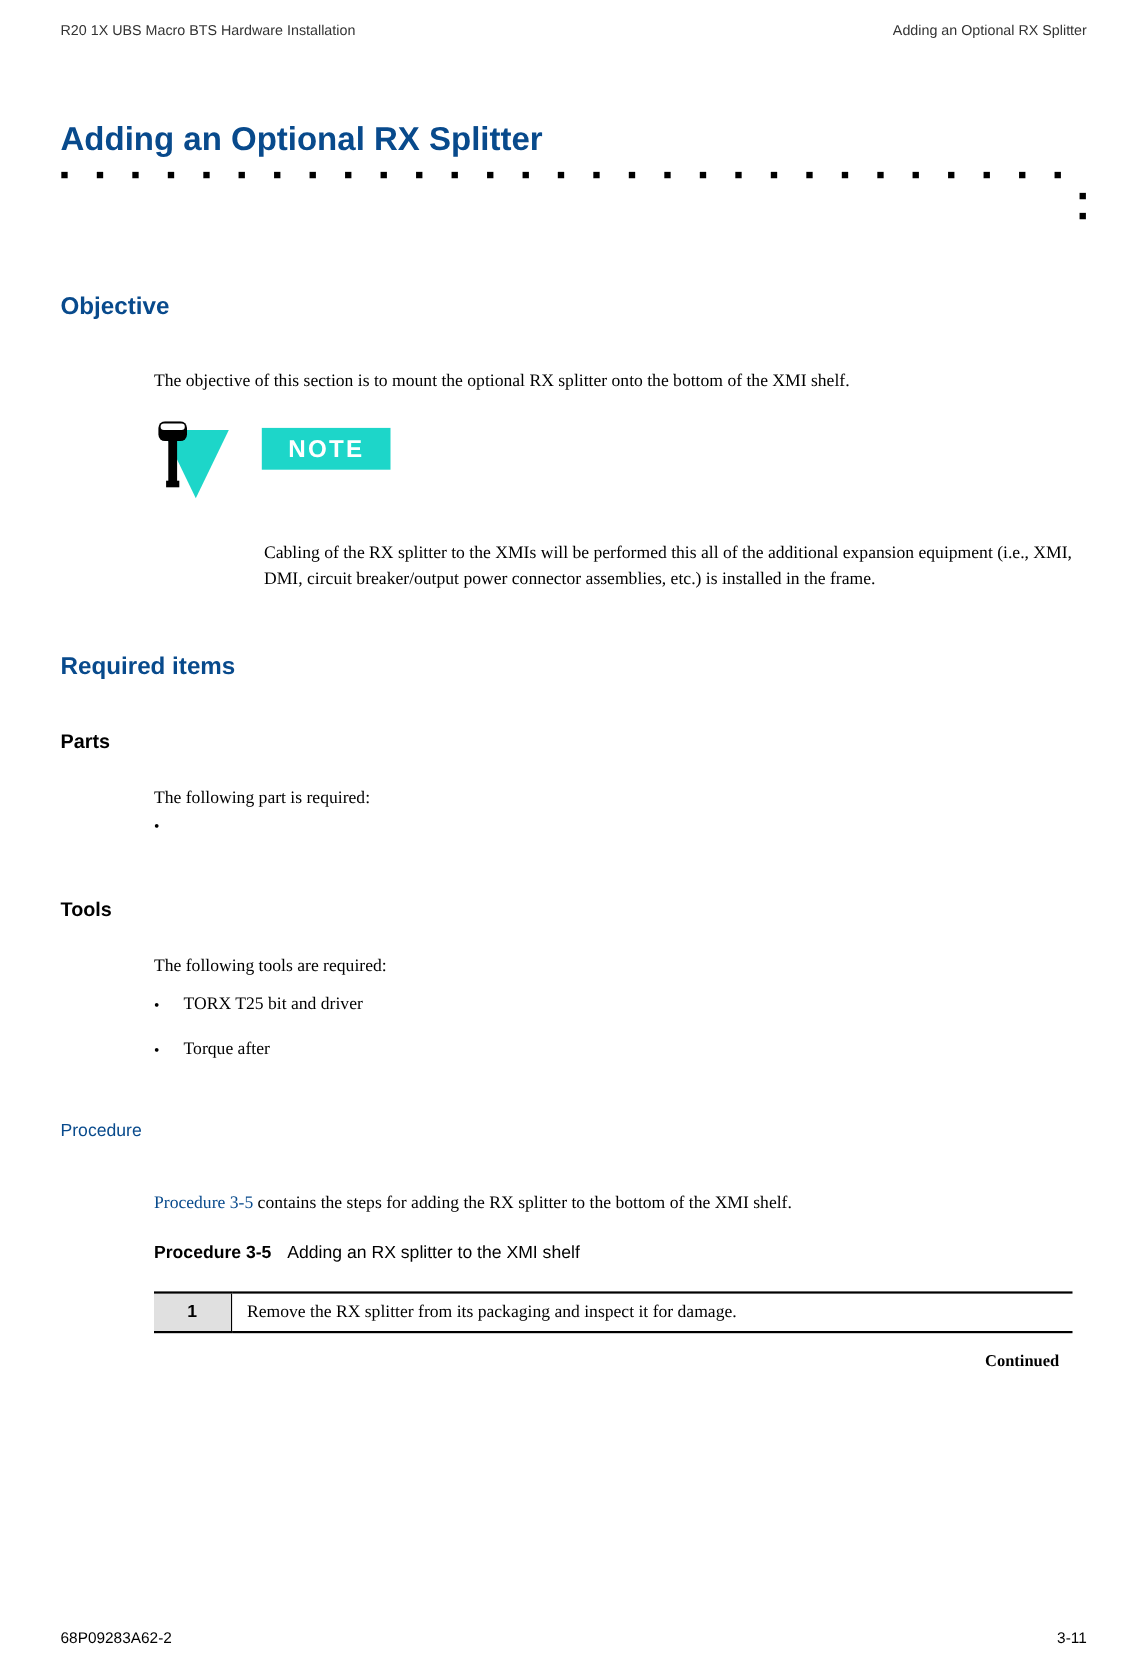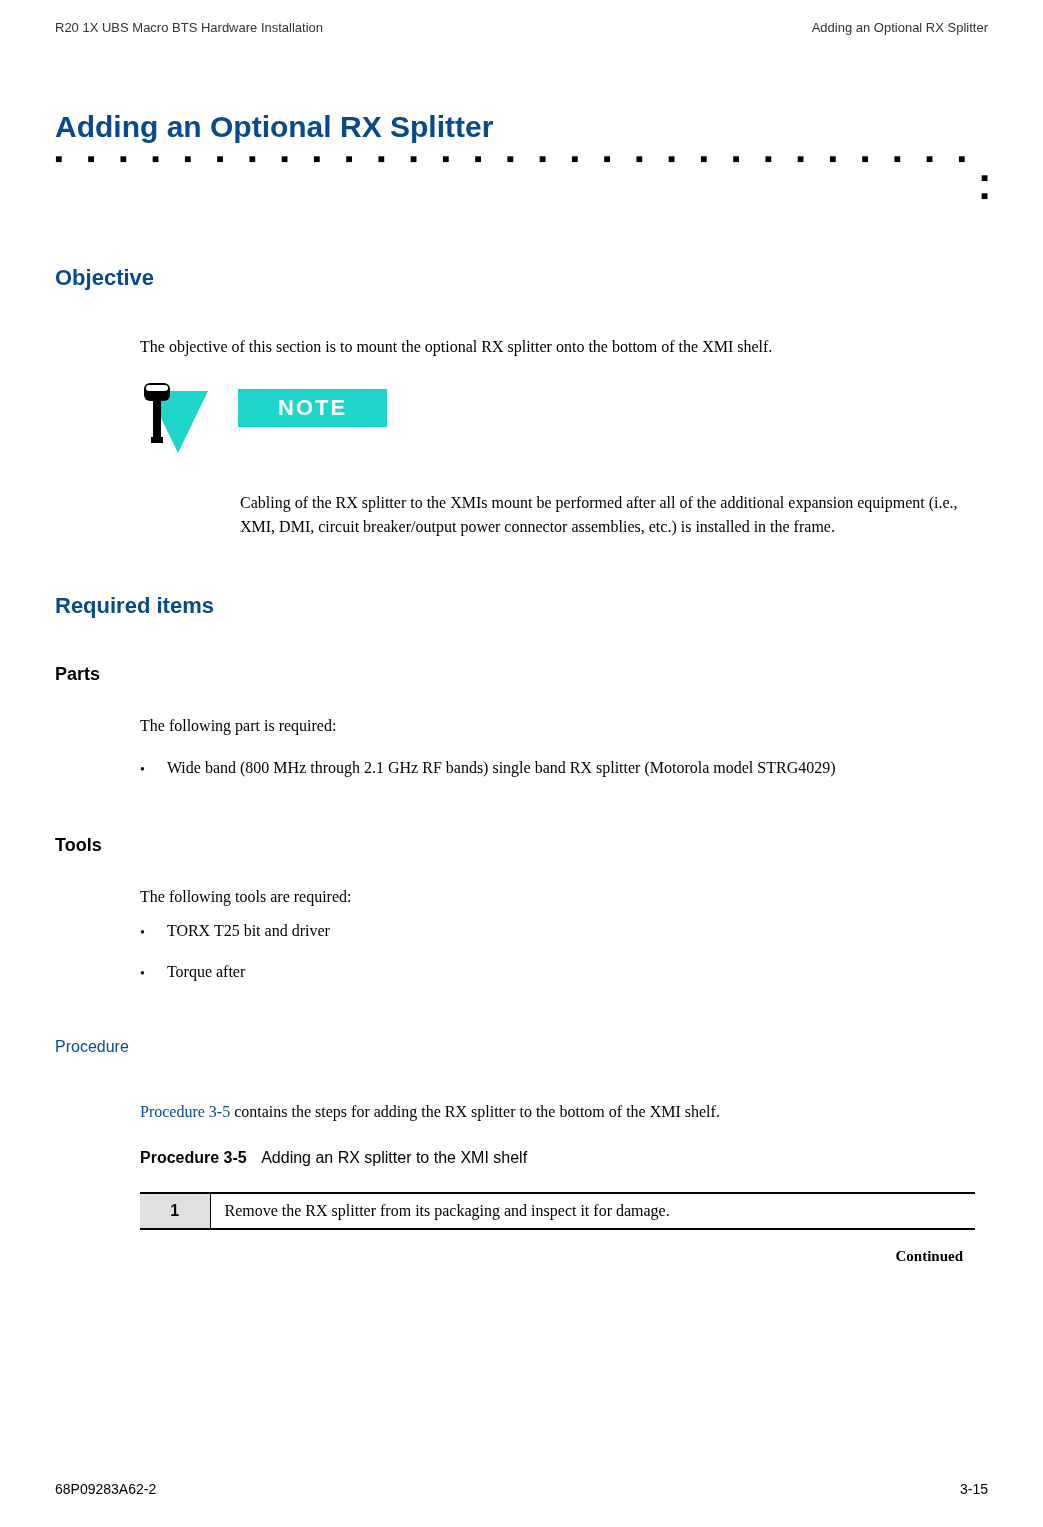"NOTE" .note-badge { padding: 6px 40px -> 6px 24px }
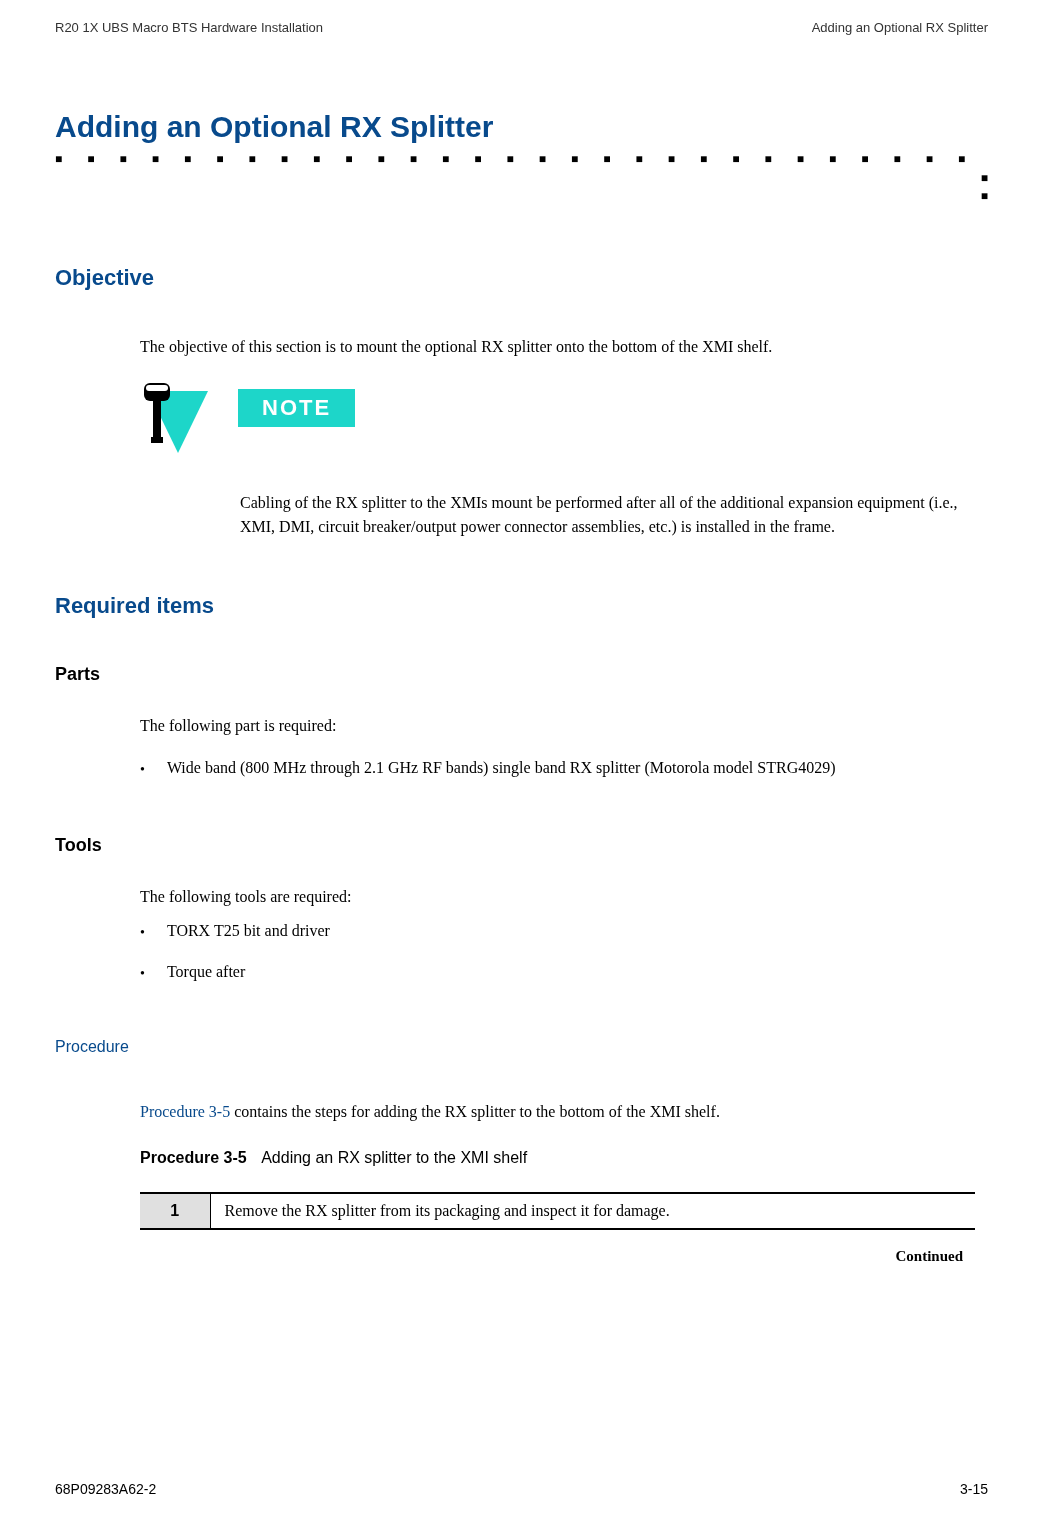"Cabling of the RX splitter" p.note-text { text: mount be performed after -> will be performed this }
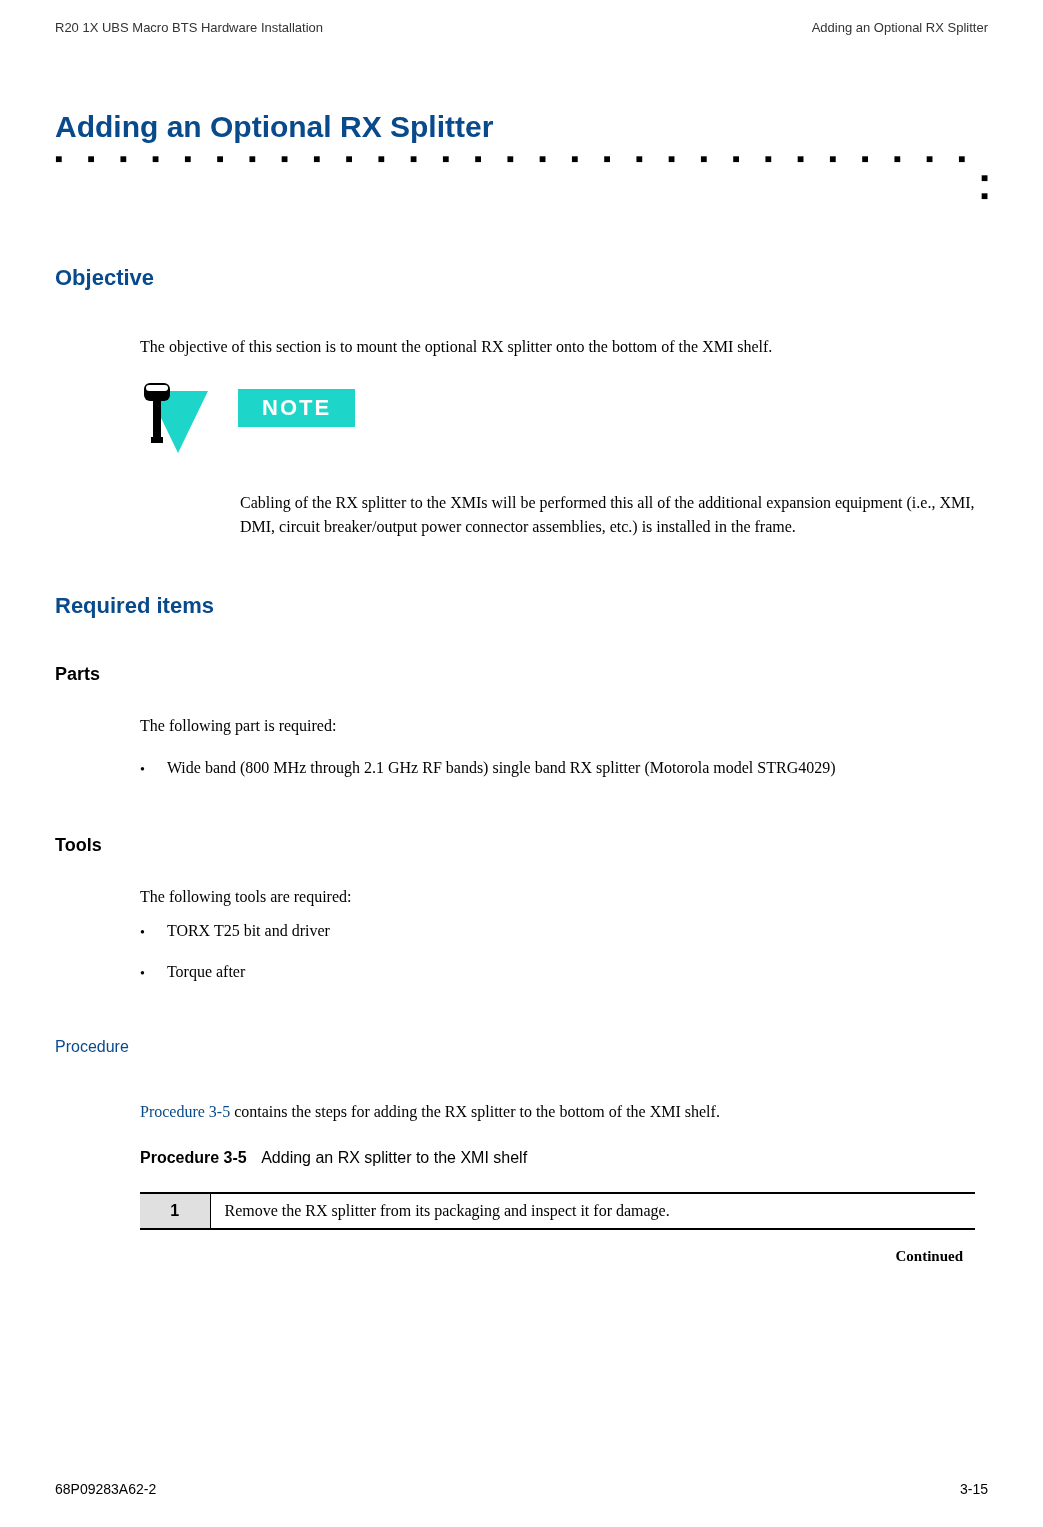"The following part is required:" p.body-text { margin-bottom: 20px -> 2px }
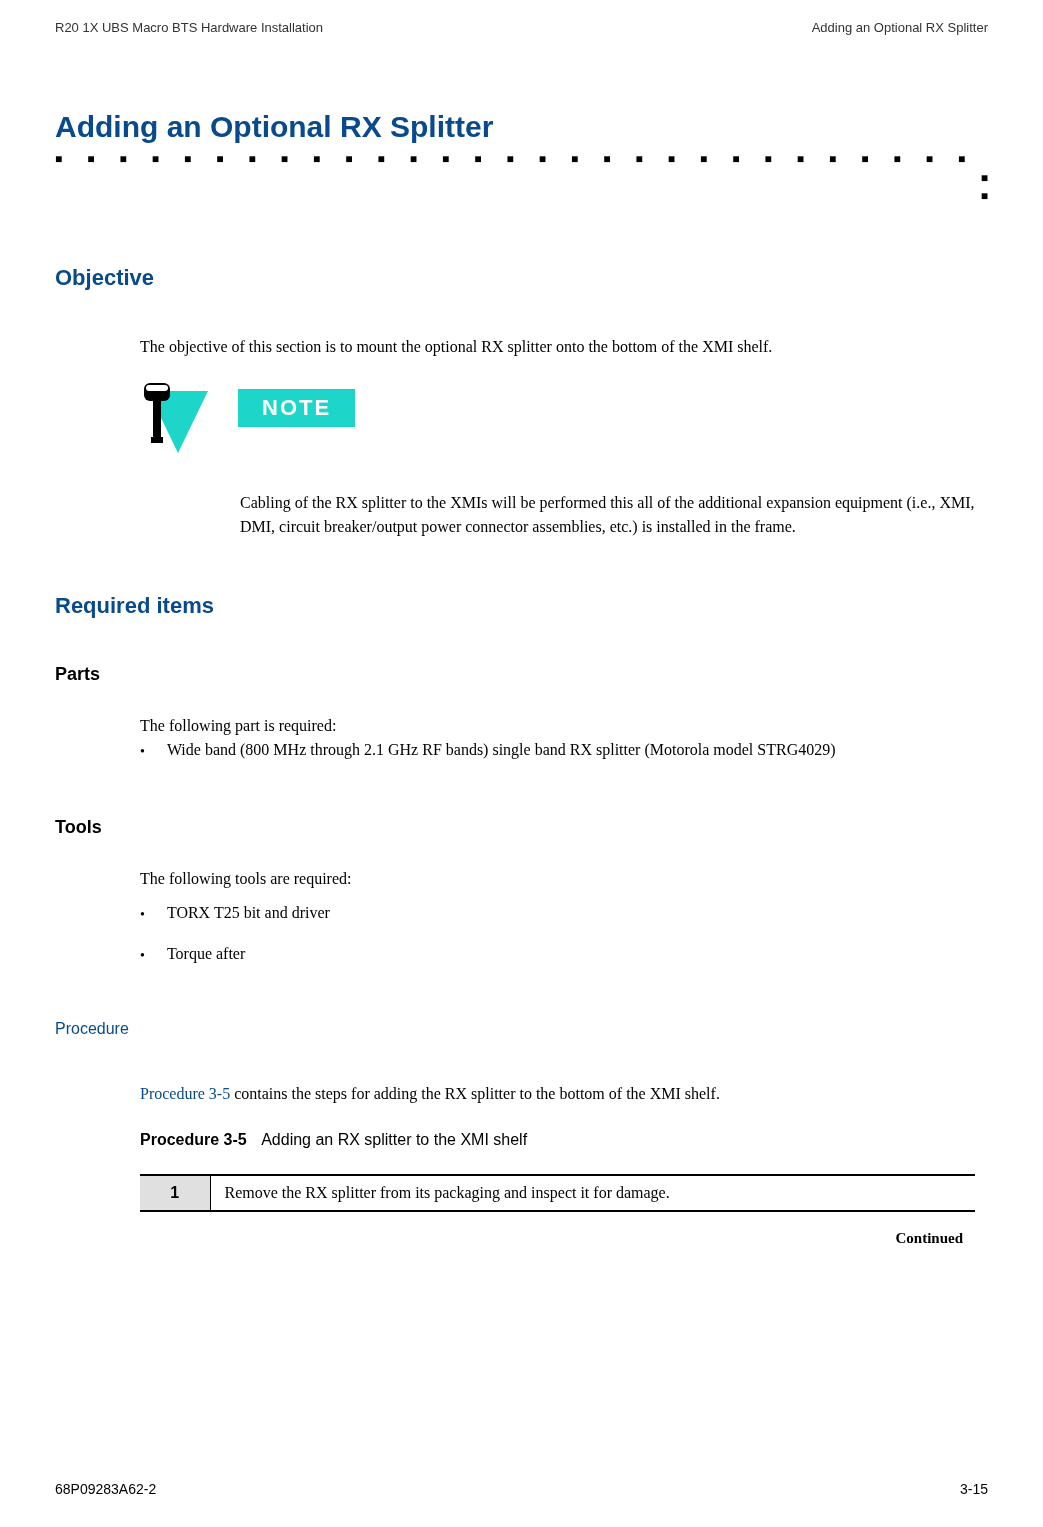"Wide band (800 MHz through" span { html: <span>Wide band (800 MHz through 2.1 GHz RF bands) single band RX splitter (Motorola model STRG4029)</span> -> none }
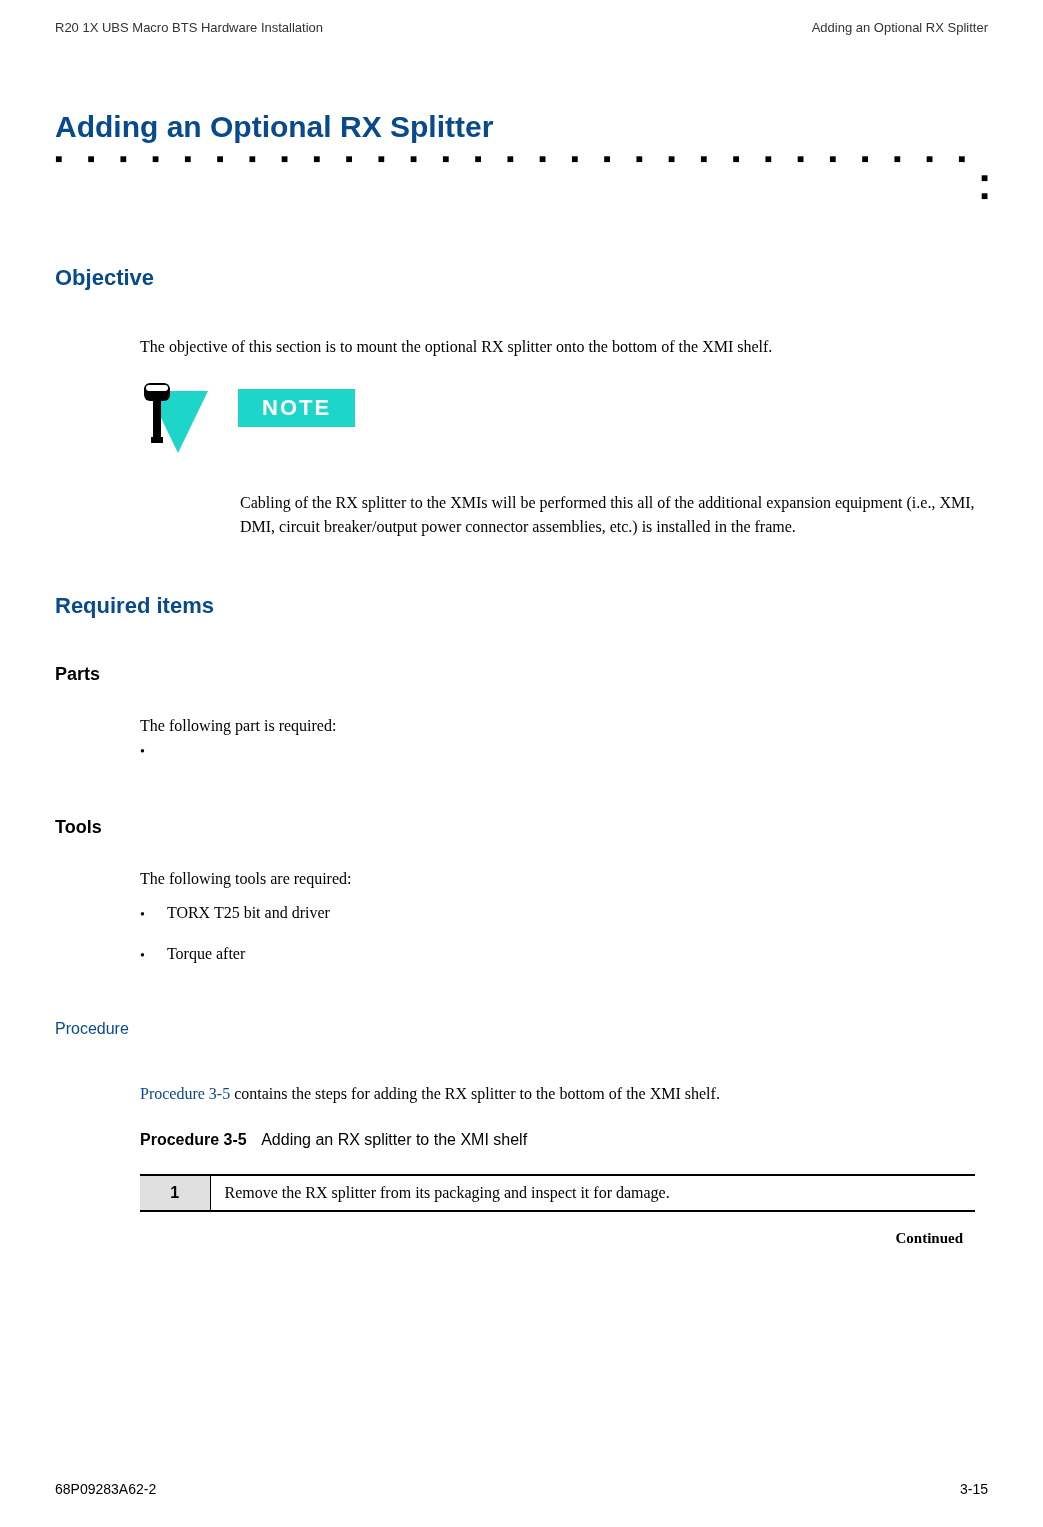"3-15" span { text: 3-15 -> 3-11 }
